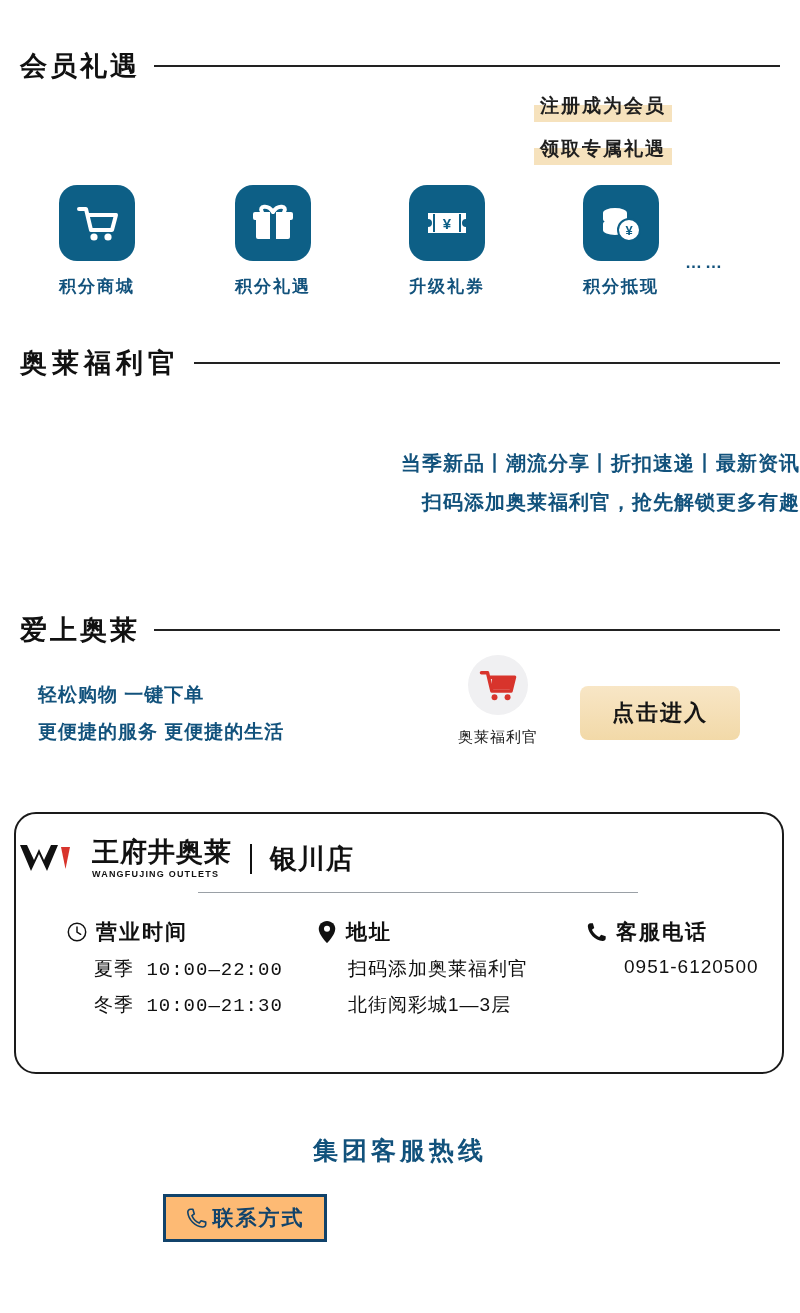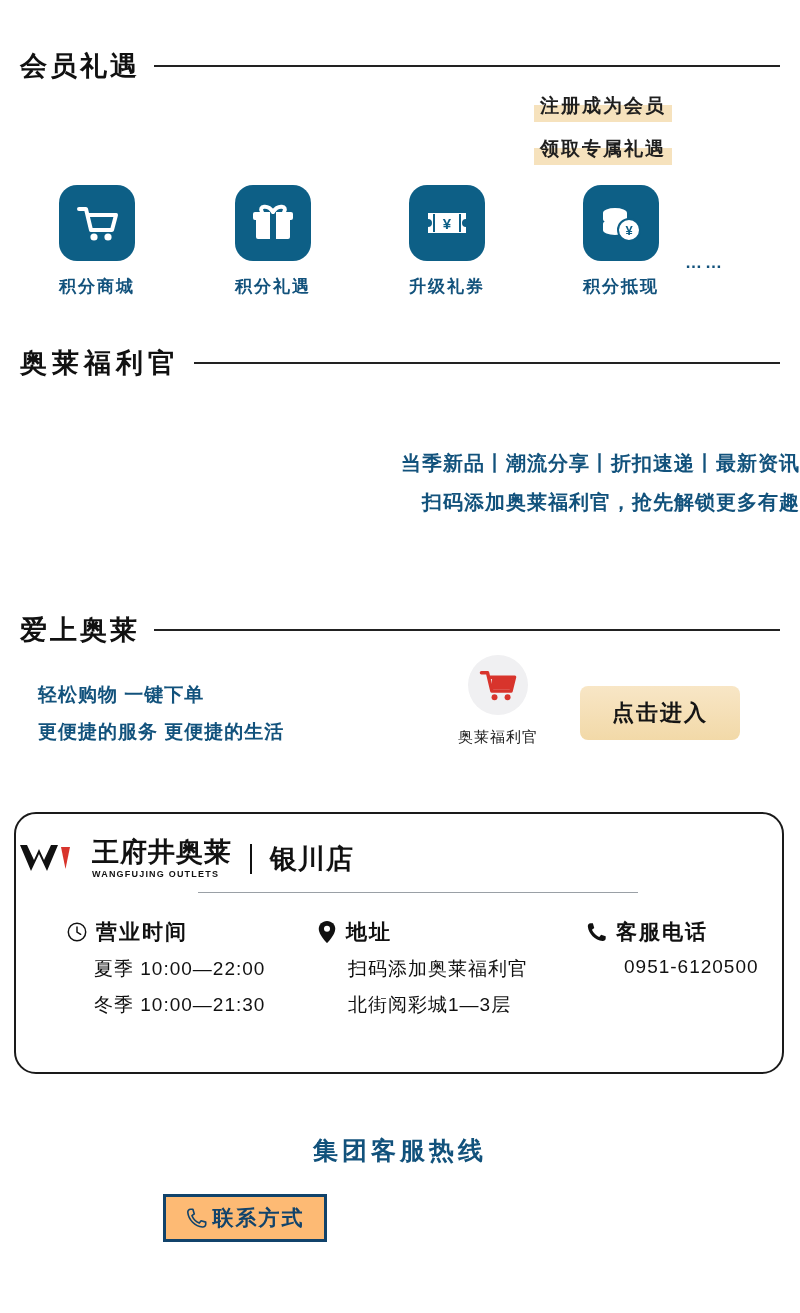"夏季 10:00—22:00" #col-hours .info-line { font-family: none -> Liberation Mono, monospace }
